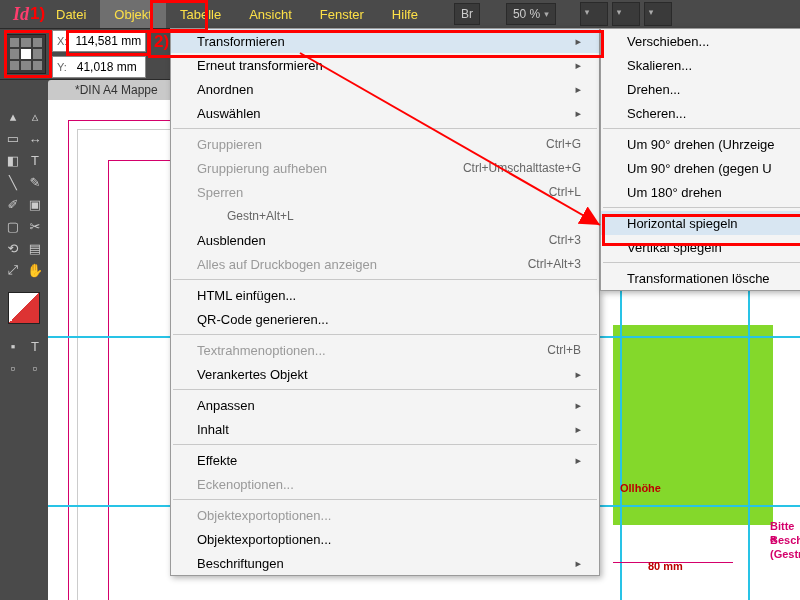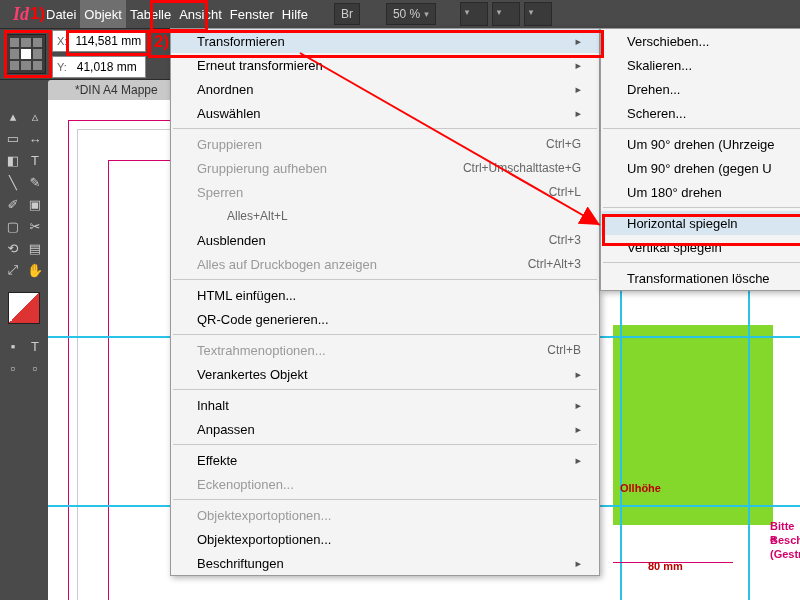"Datei" .menubar .mi { color: #ffffff -> #fde047; padding: 0 4px -> 0 14px }
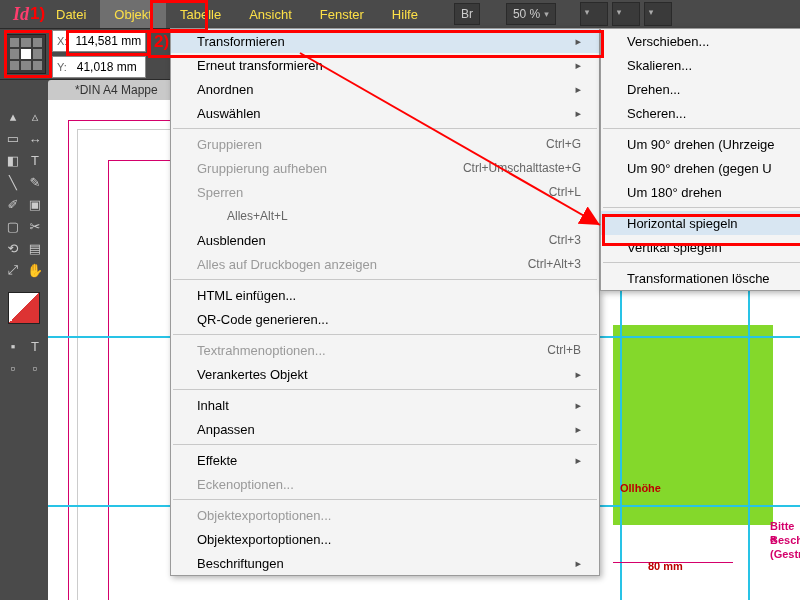"Alles+Alt+L" span.sc { text: Alles+Alt+L -> Gestn+Alt+L }
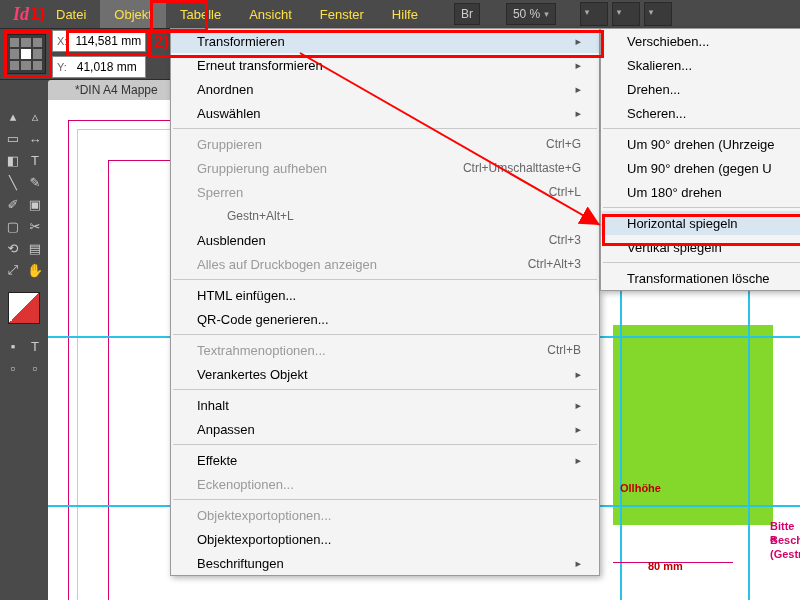"Inhalt" div.item { order: before "Anpassen" -> after "Anpassen" }
